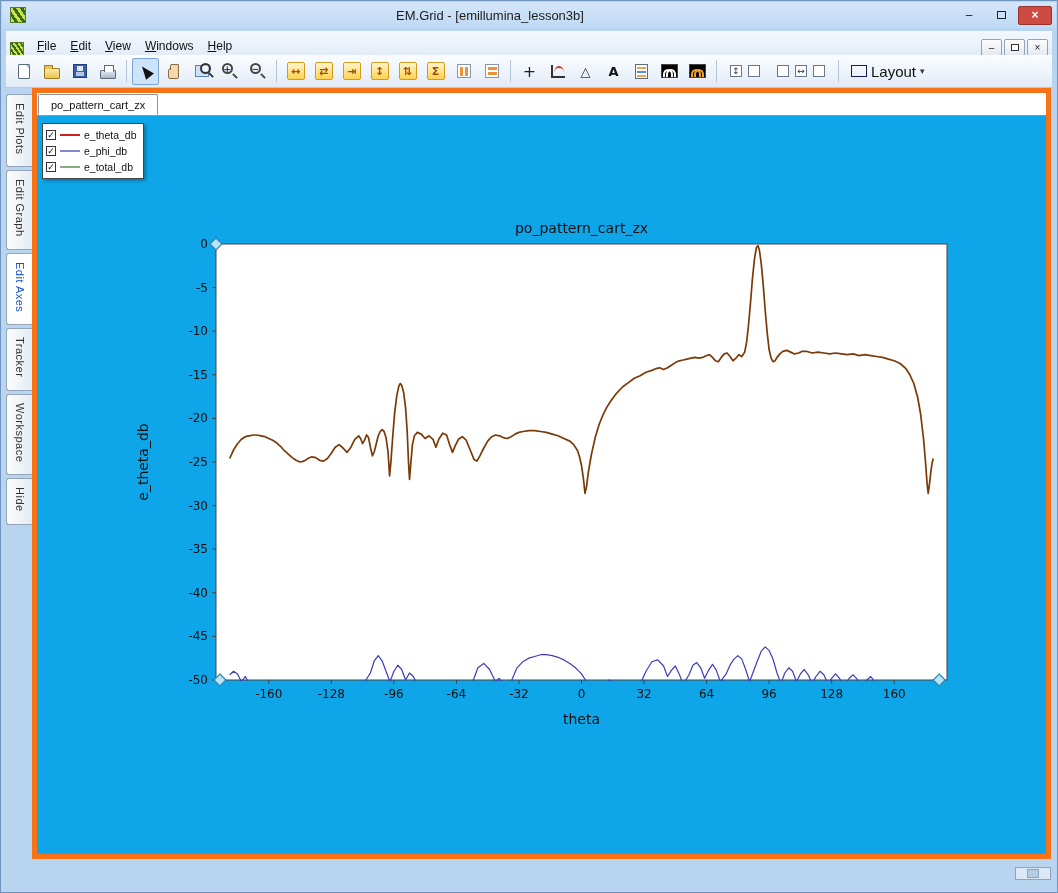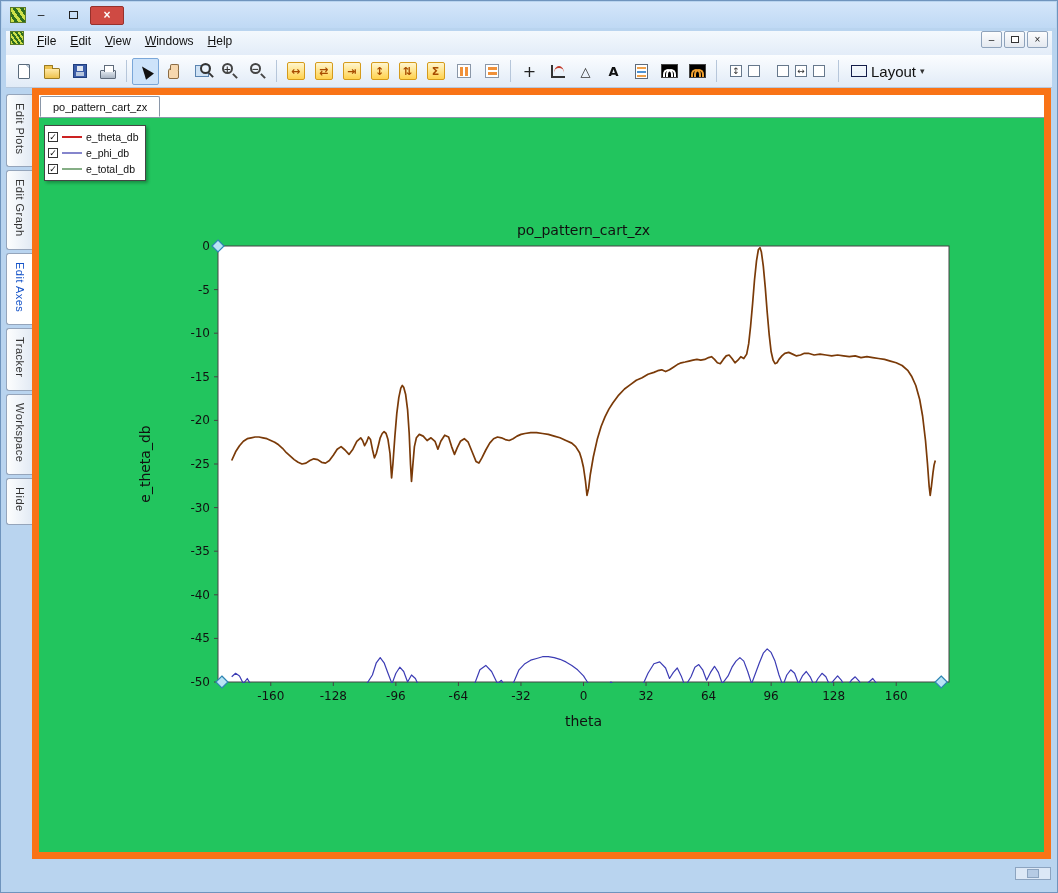"EM.Grid - [emillumina_lesson3b]" span.title-text { html: none -> <span>EM.Grid - [emillumina_lesson3b]</span> }
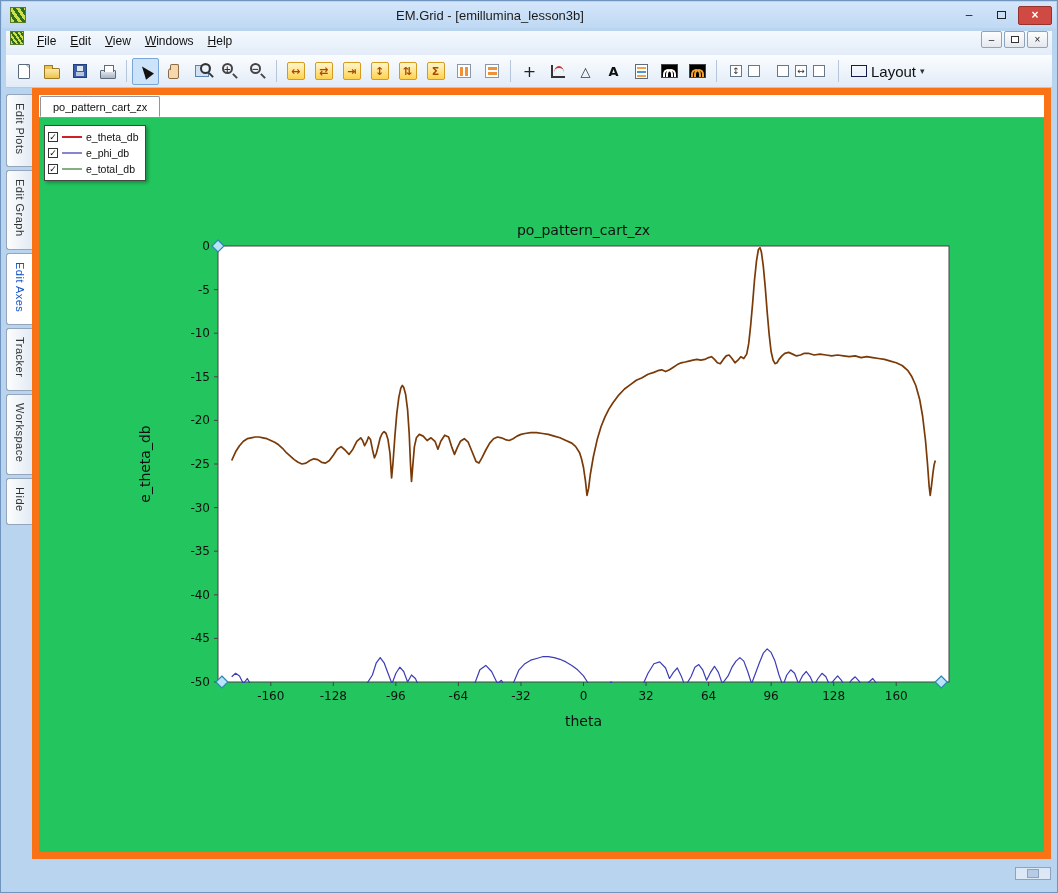"File" .menubar { align-items: flex-start -> flex-end }
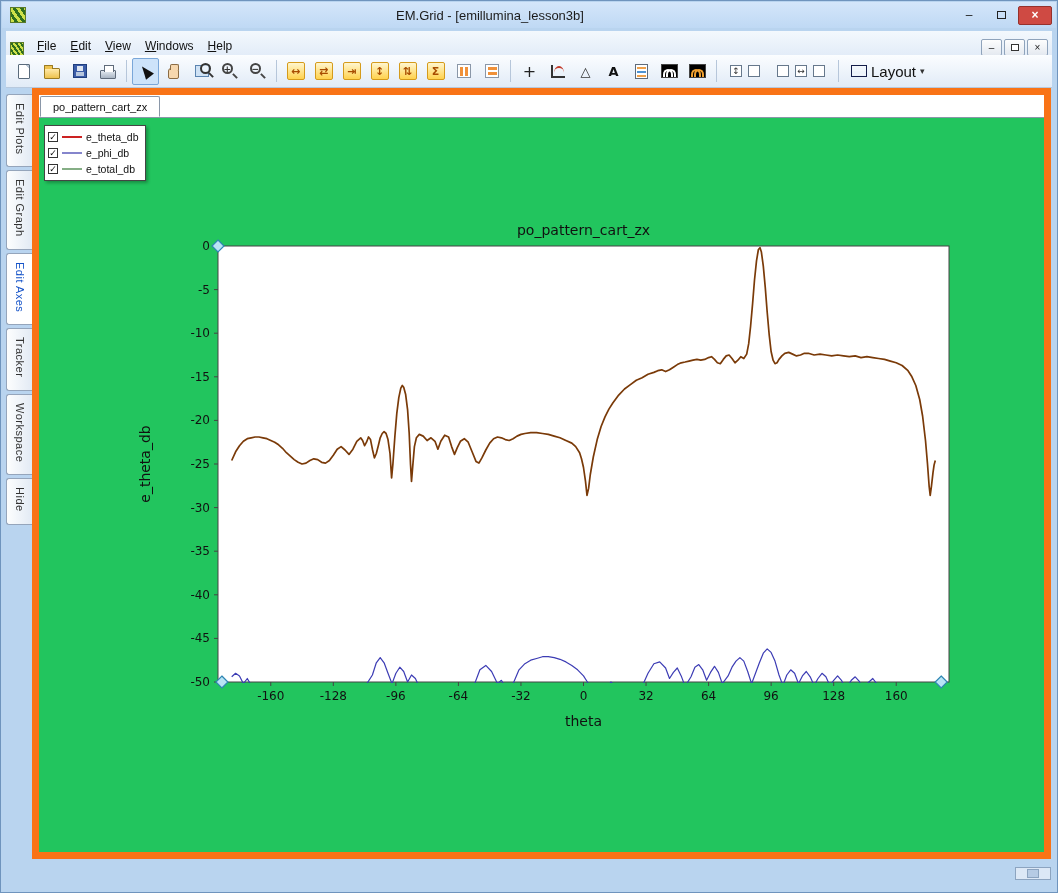"po_pattern_cart_zx" .client { background: #22c55e -> #0ea5e9; border: 7px solid #f97316 -> 5px solid #f97316 }
